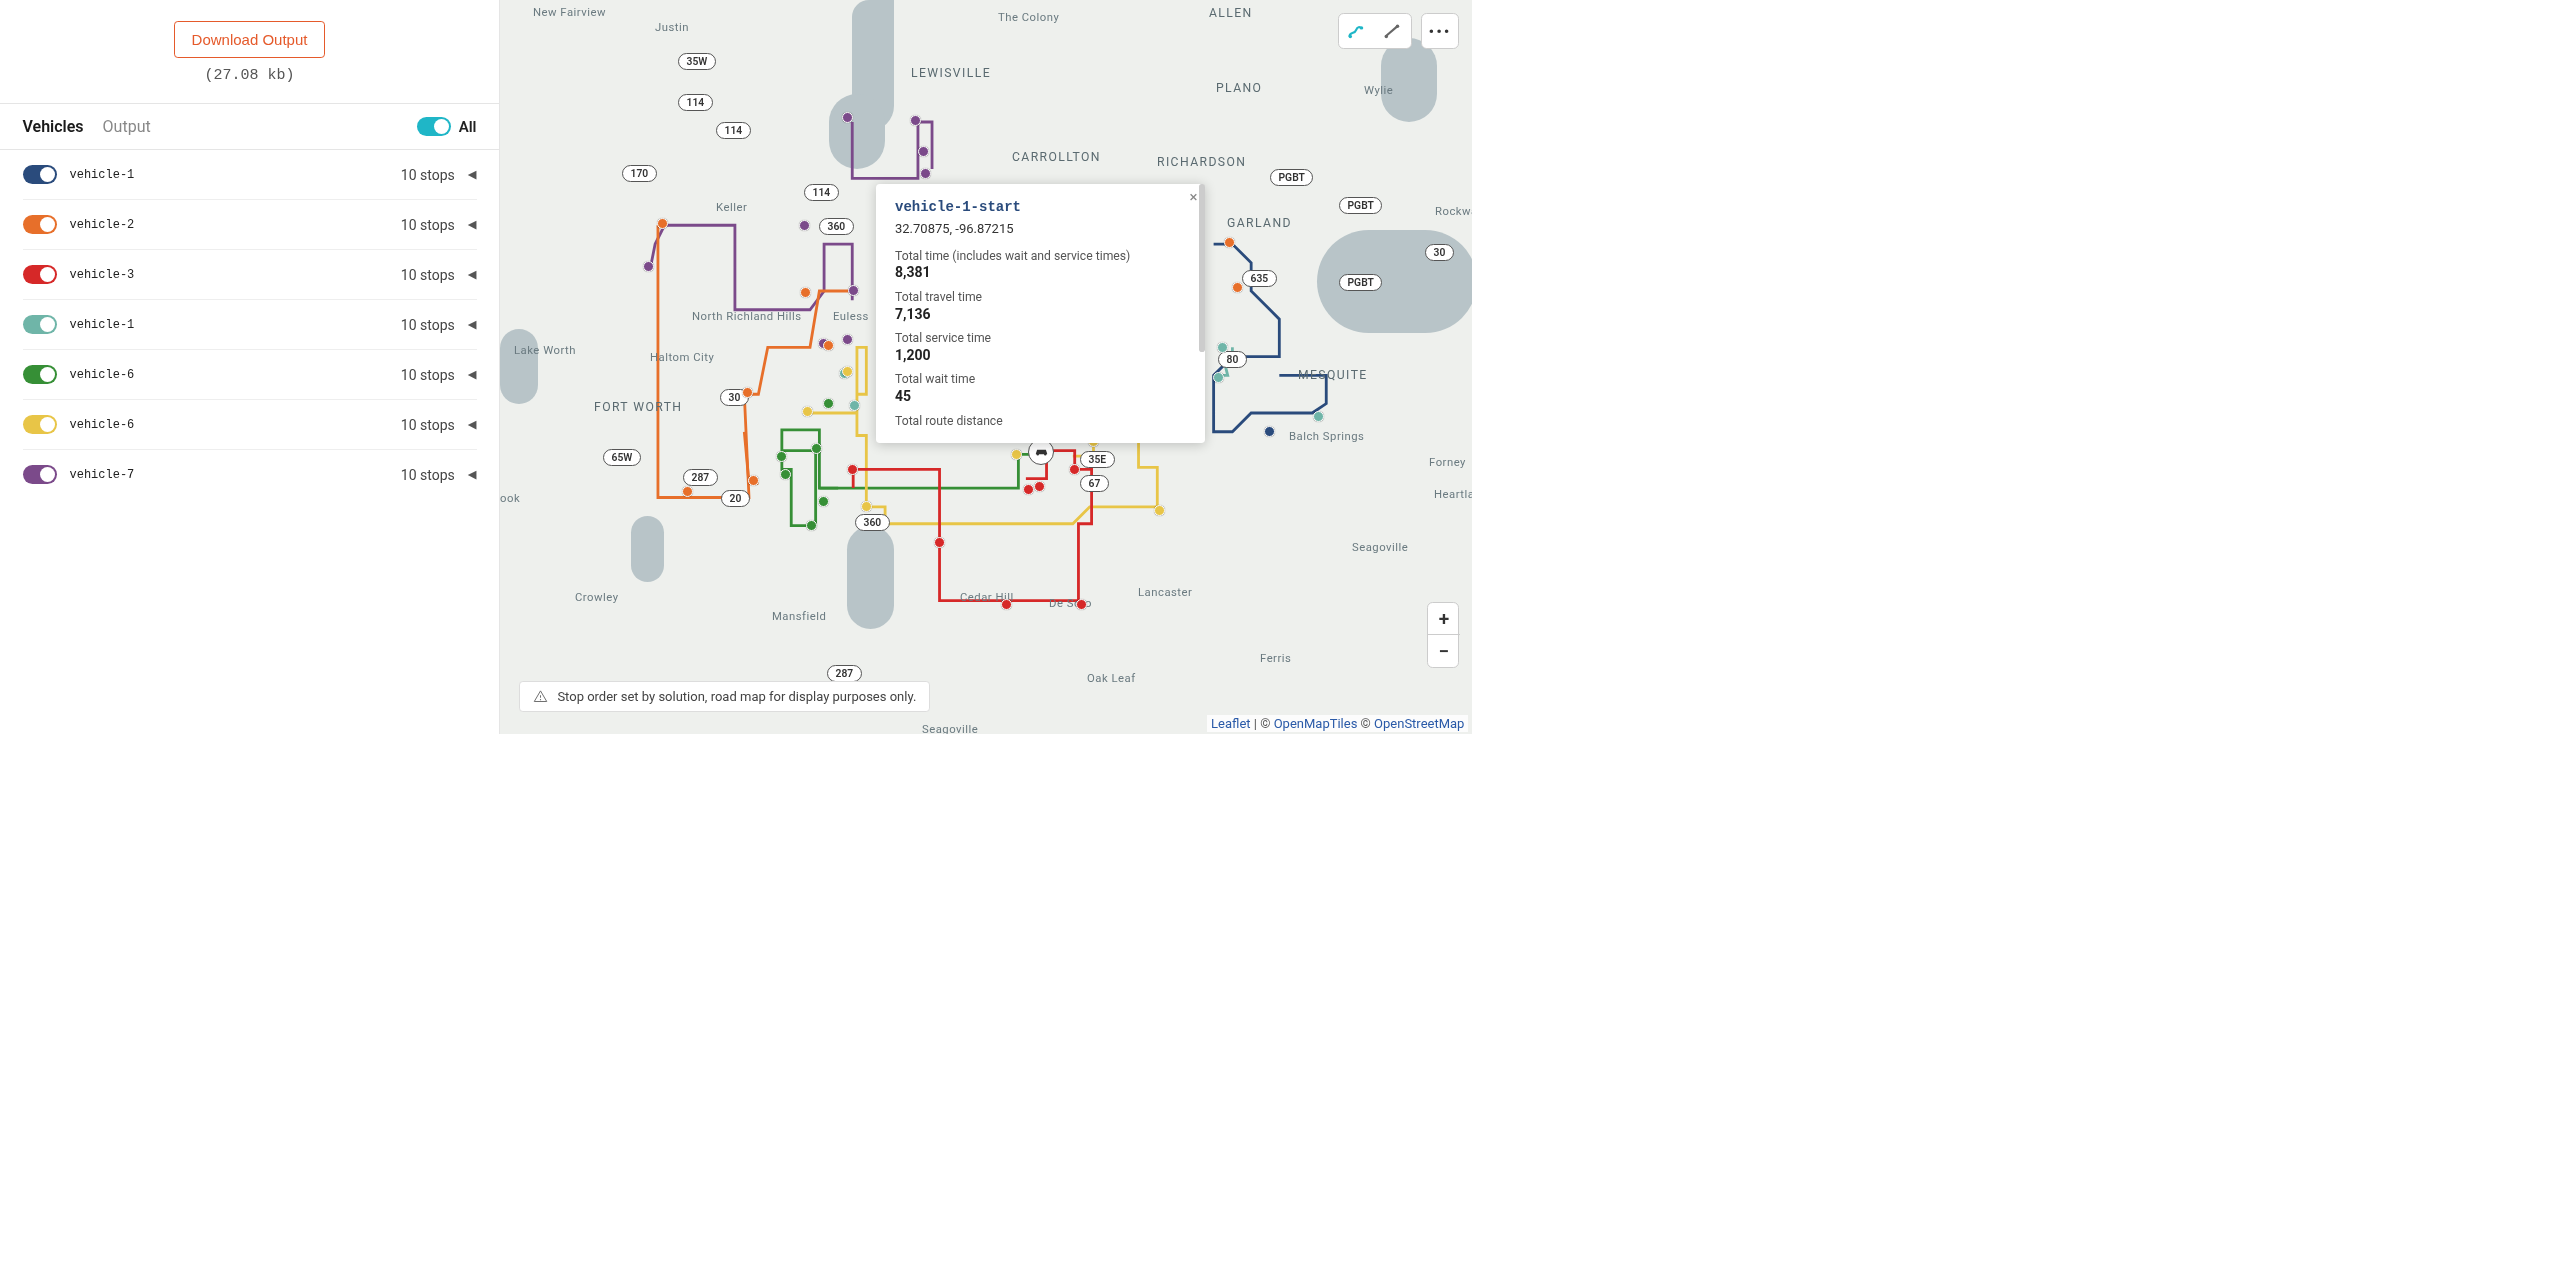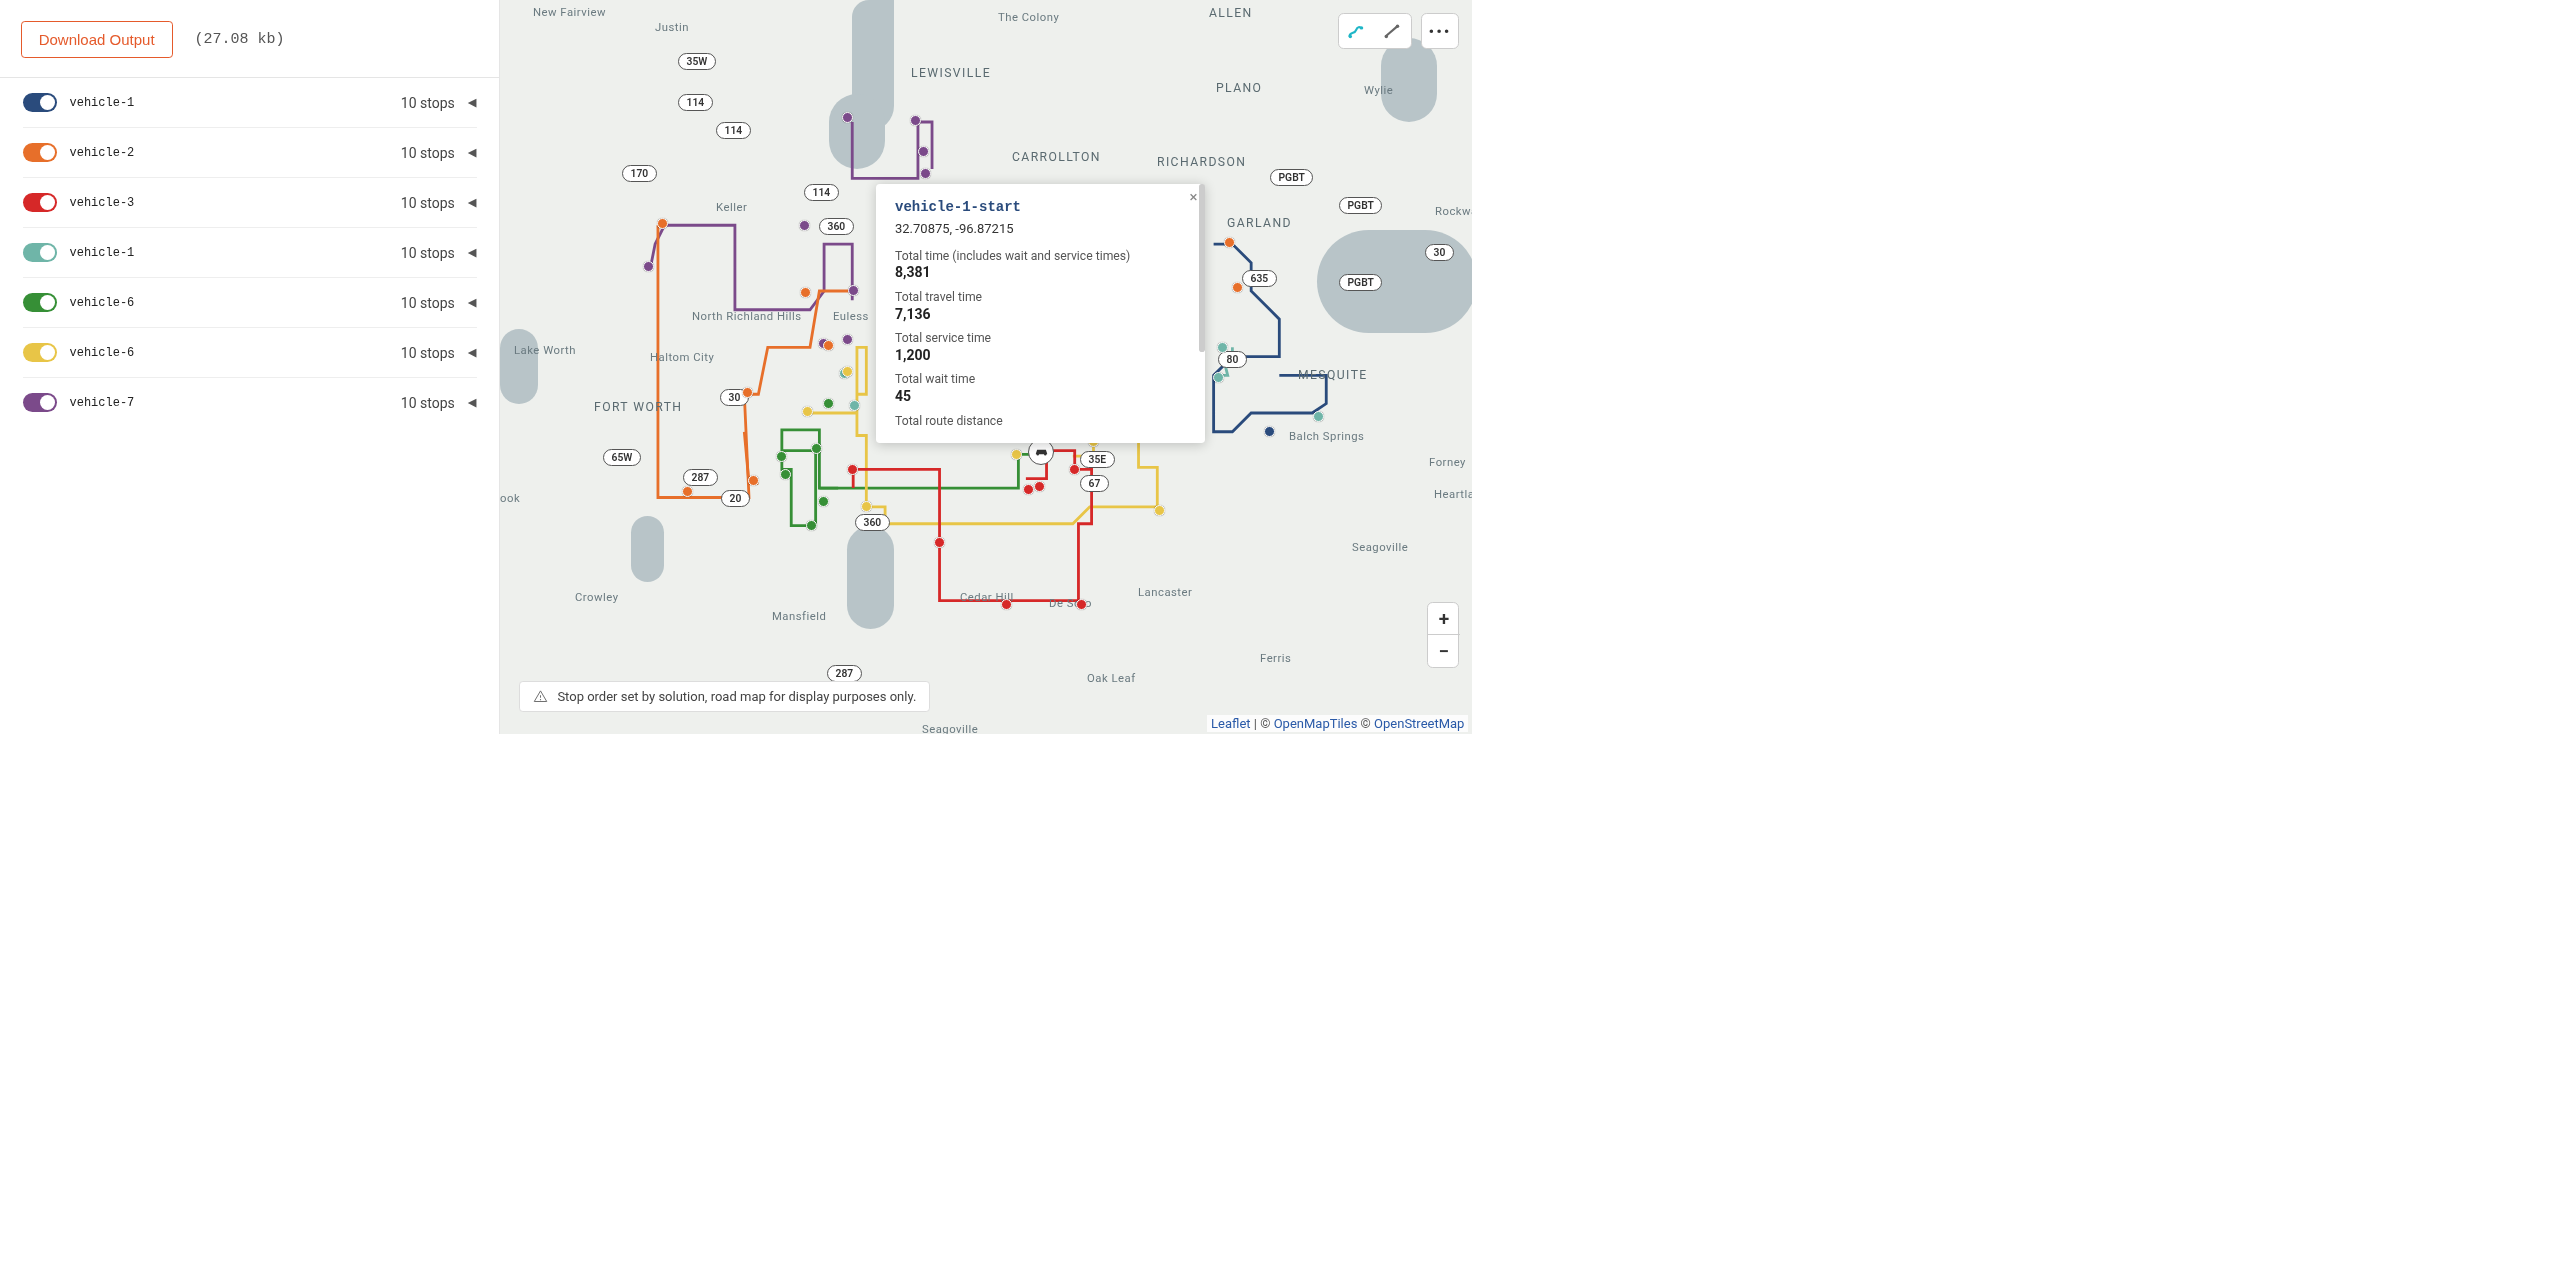"Download Output" .header-row { flex-direction: none -> column; gap: 22px -> 9px }
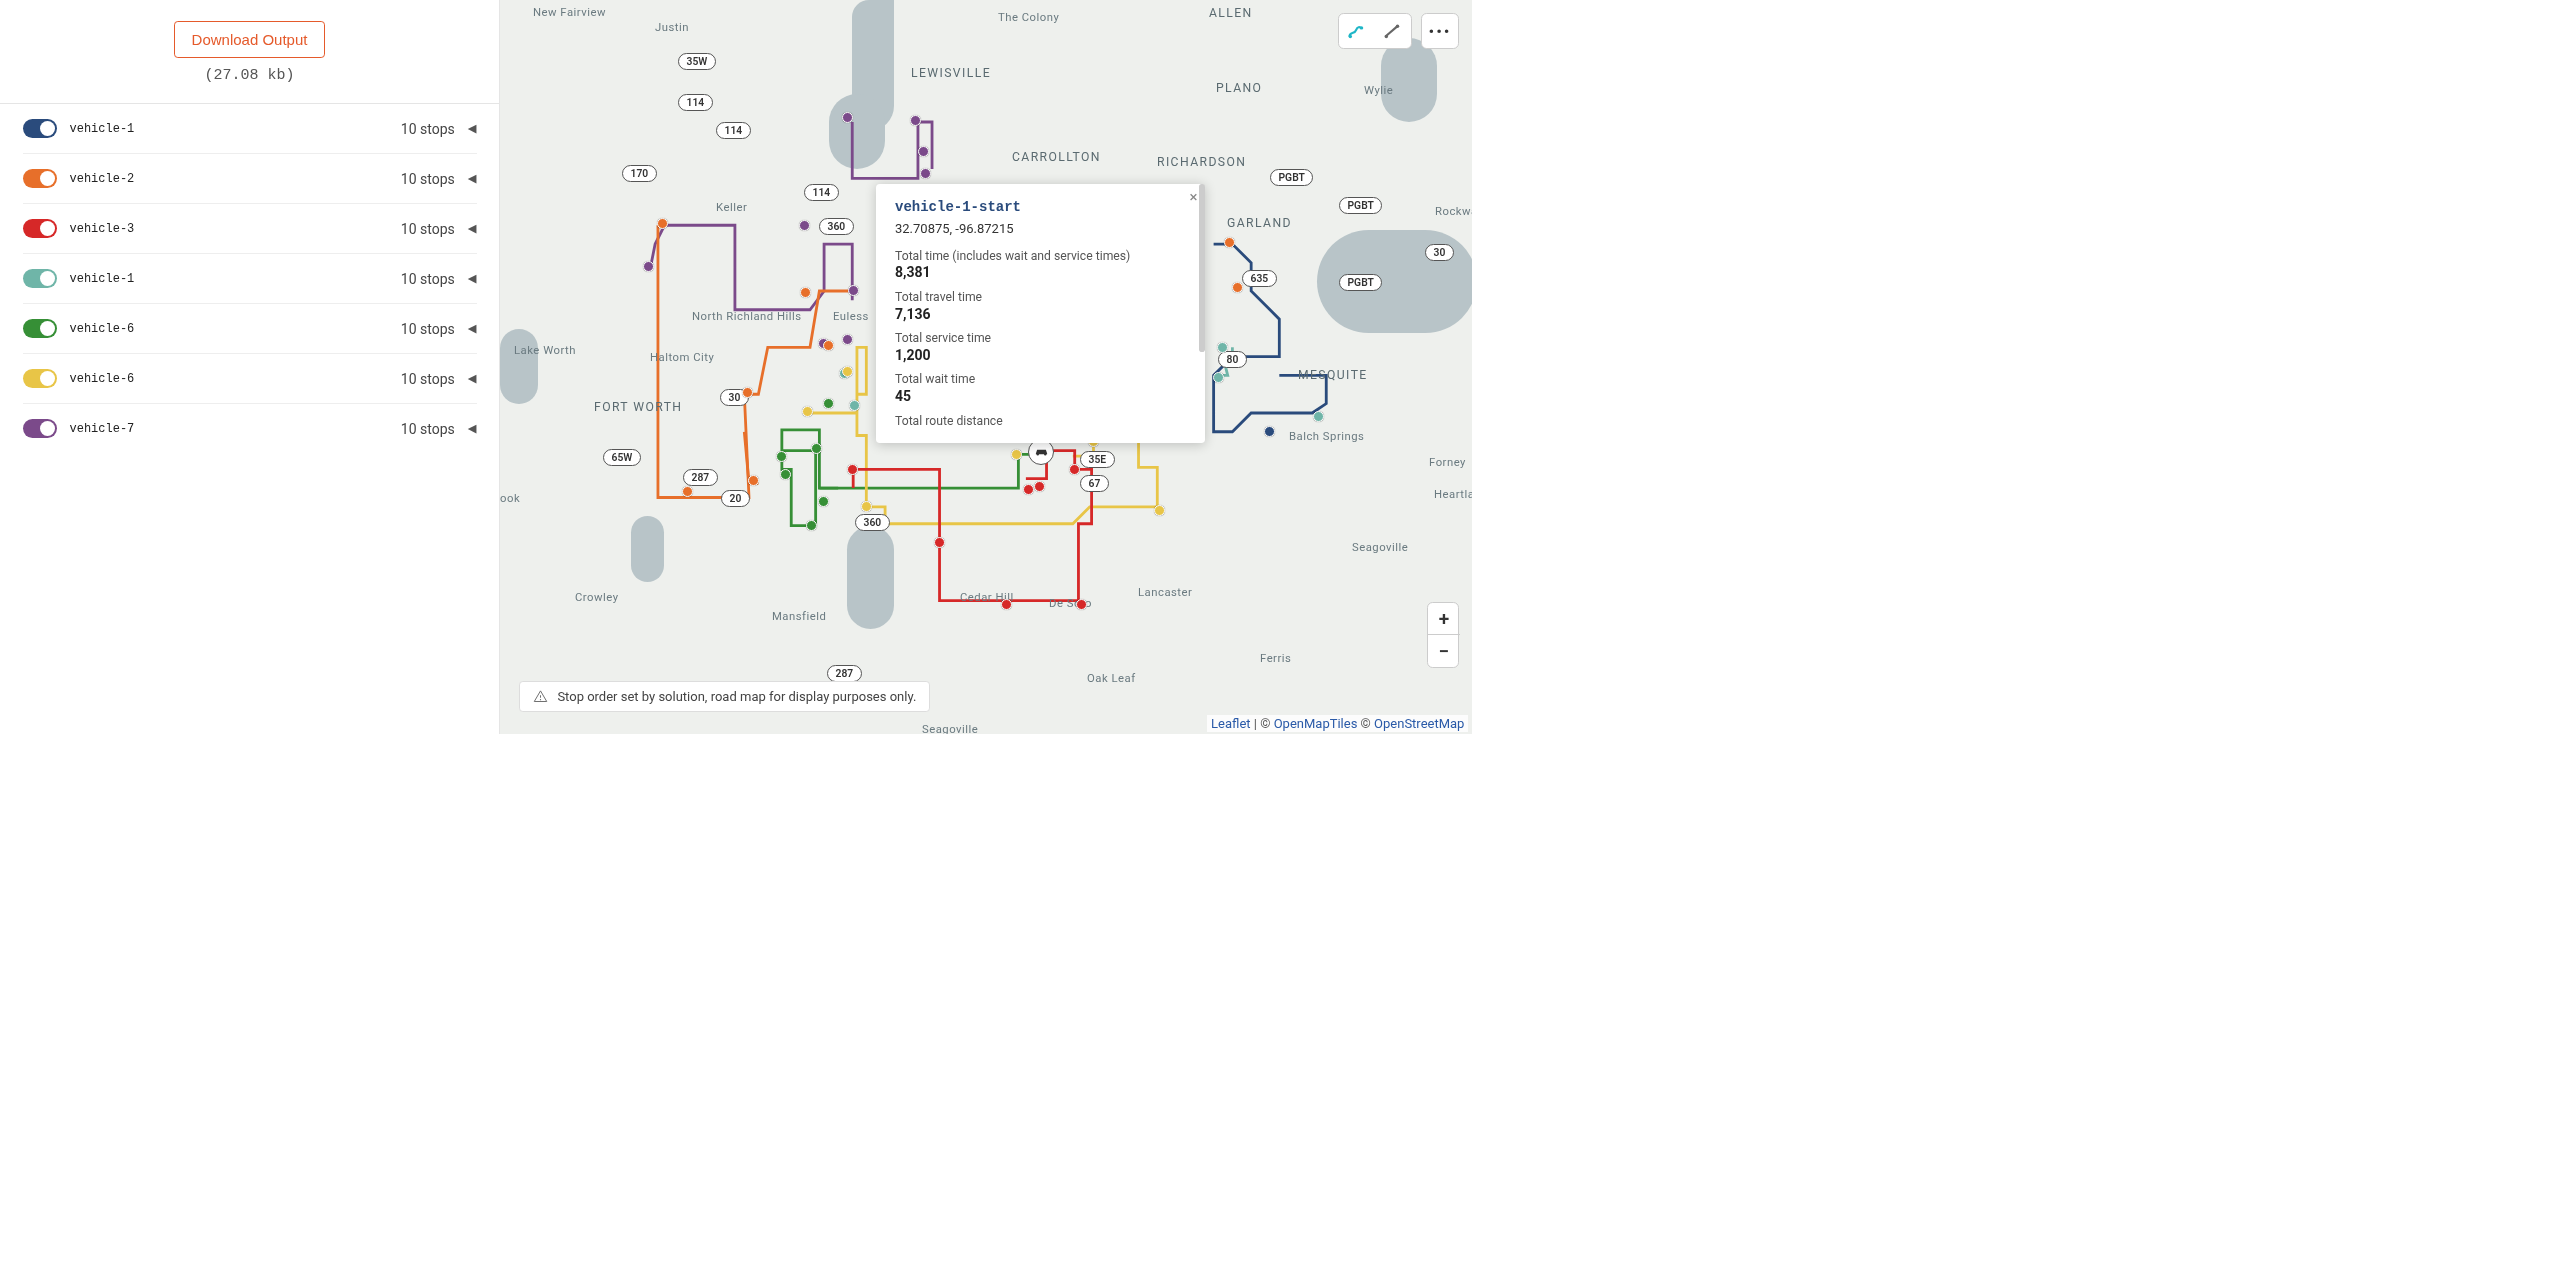"Vehicles" div.tabs-row { html: none -> <div> <span>Vehicles</span> <span>Output</span> <span></span> <div> <div></div> <span>All</span> </div> </div> }
